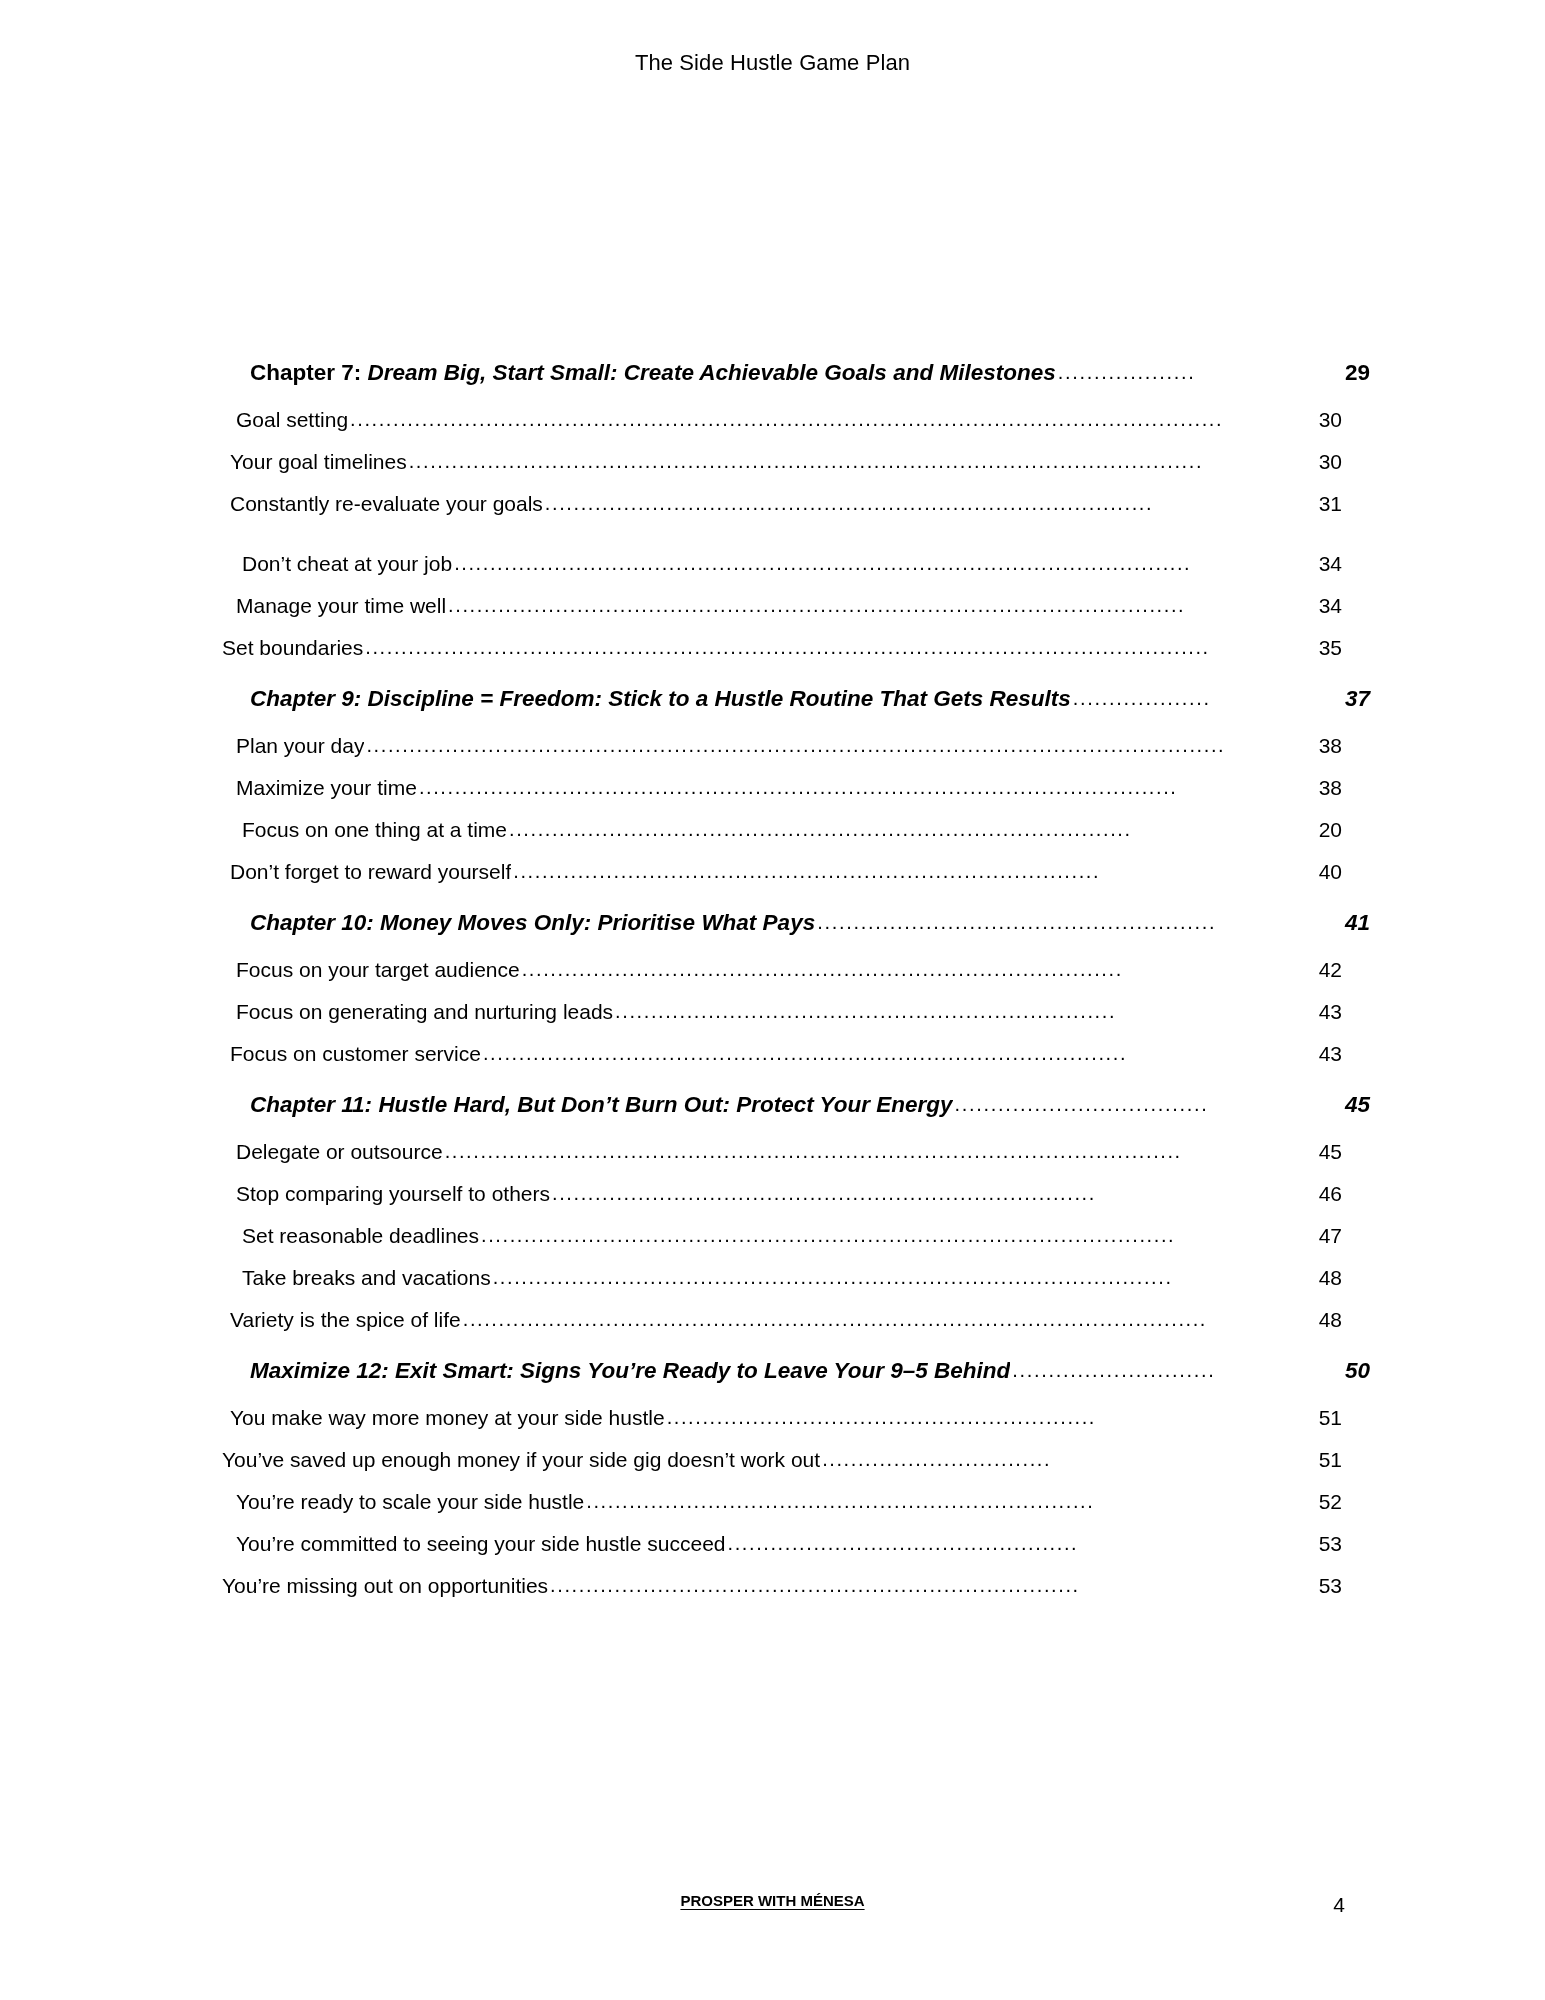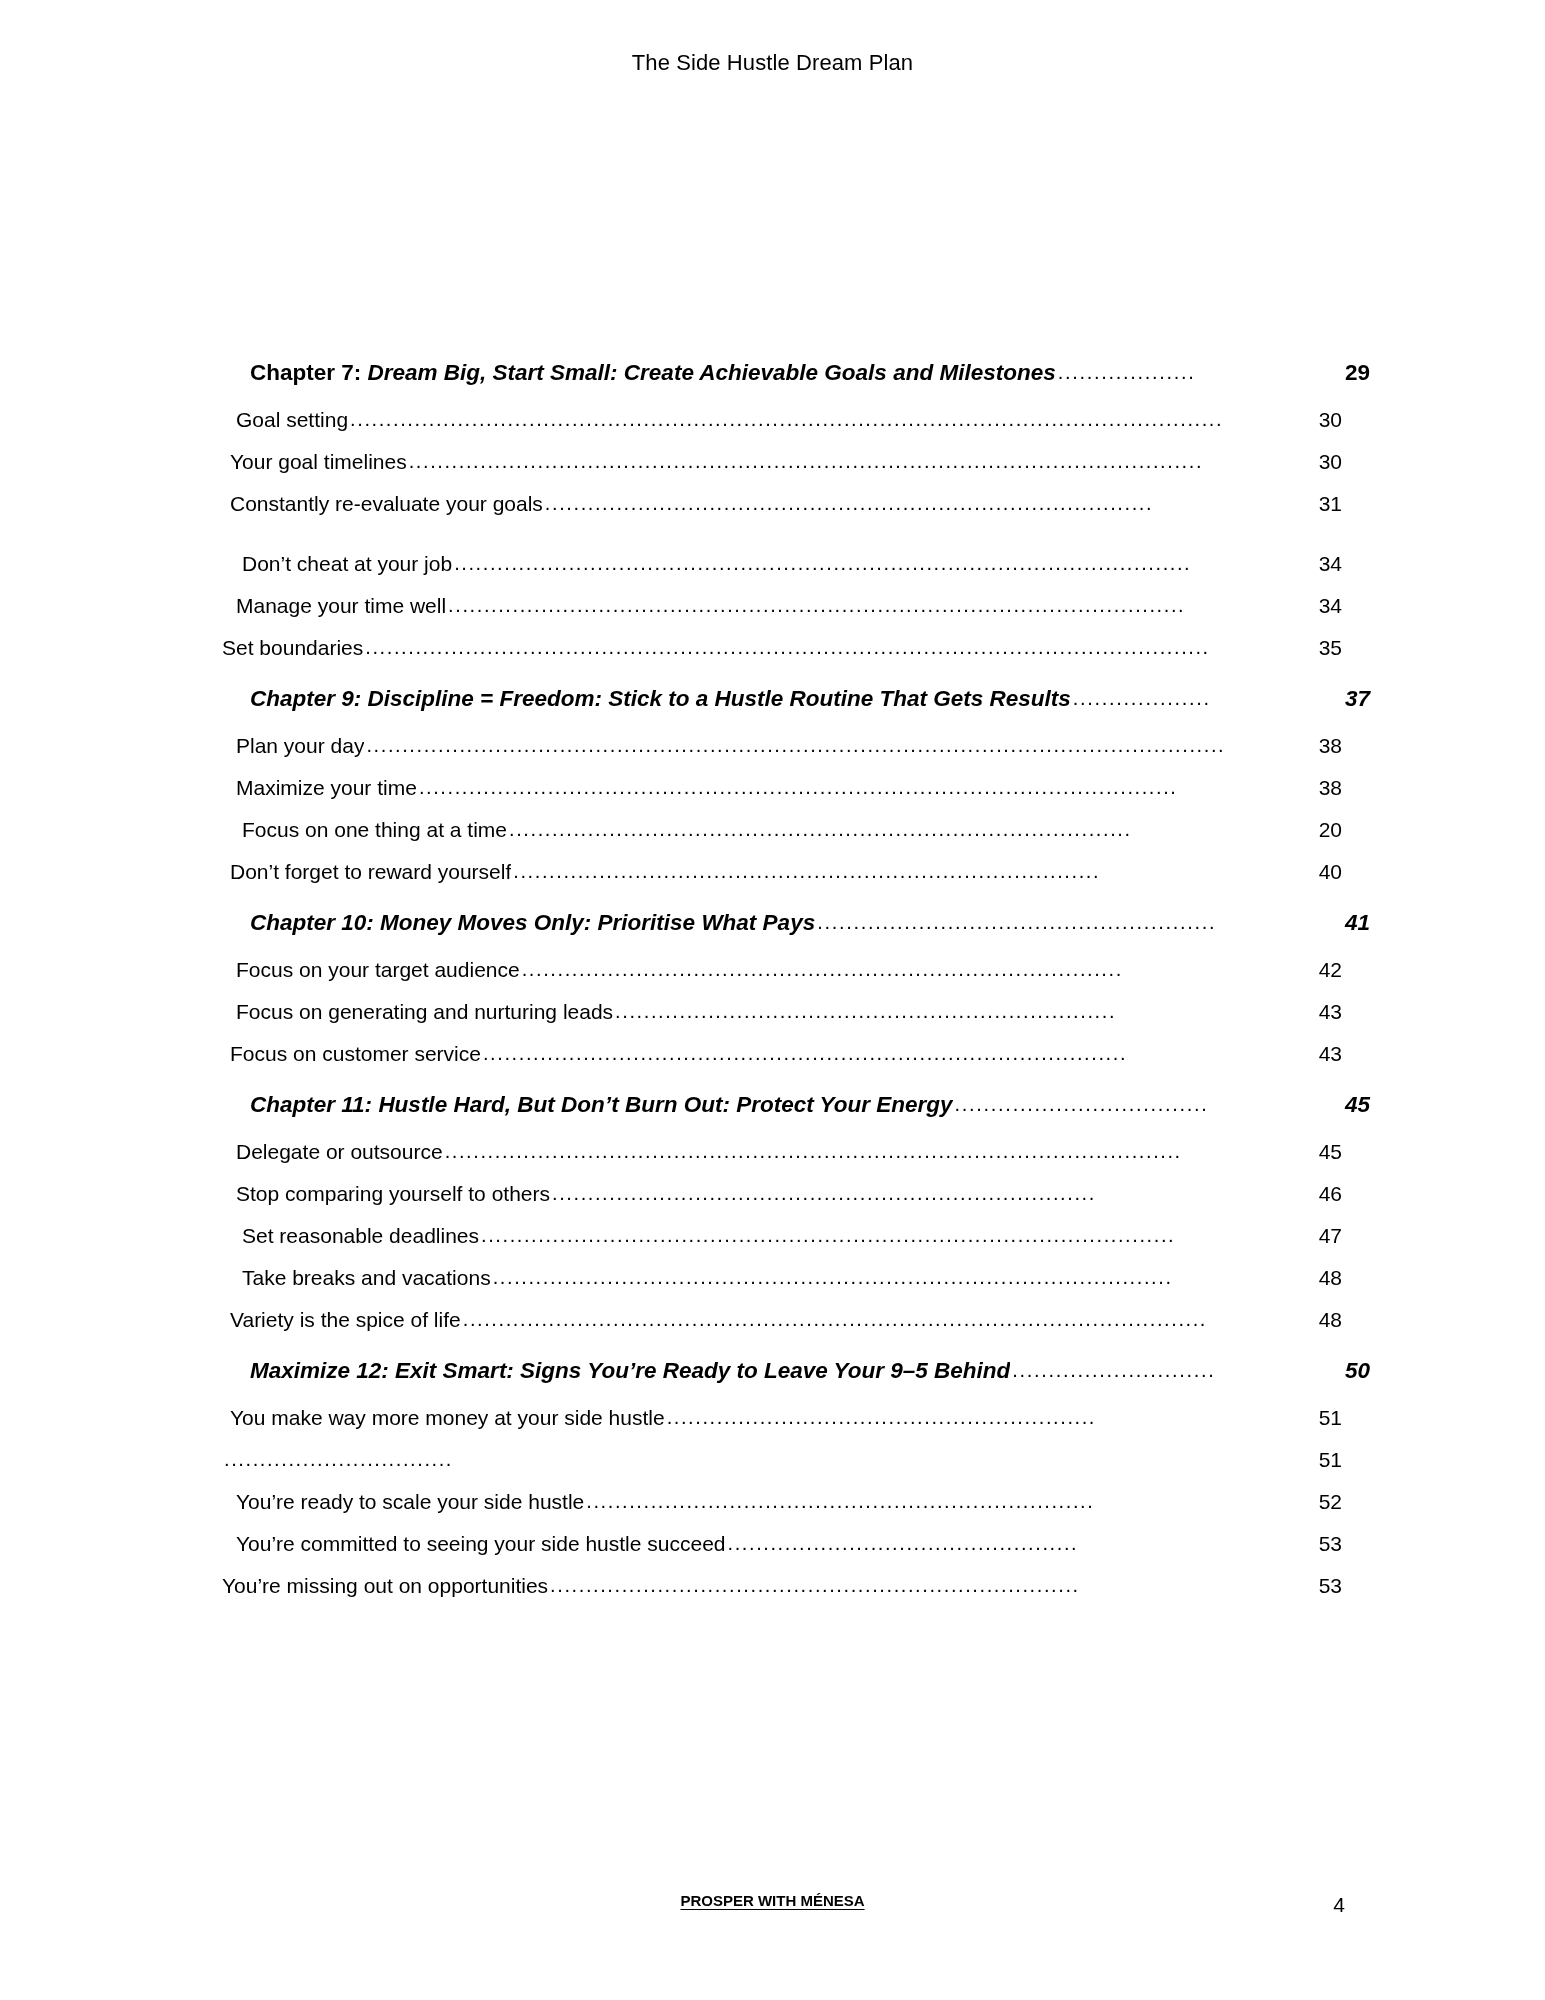"The Side Hustle Dream Plan" div.running-header { text: Dream -> Game }
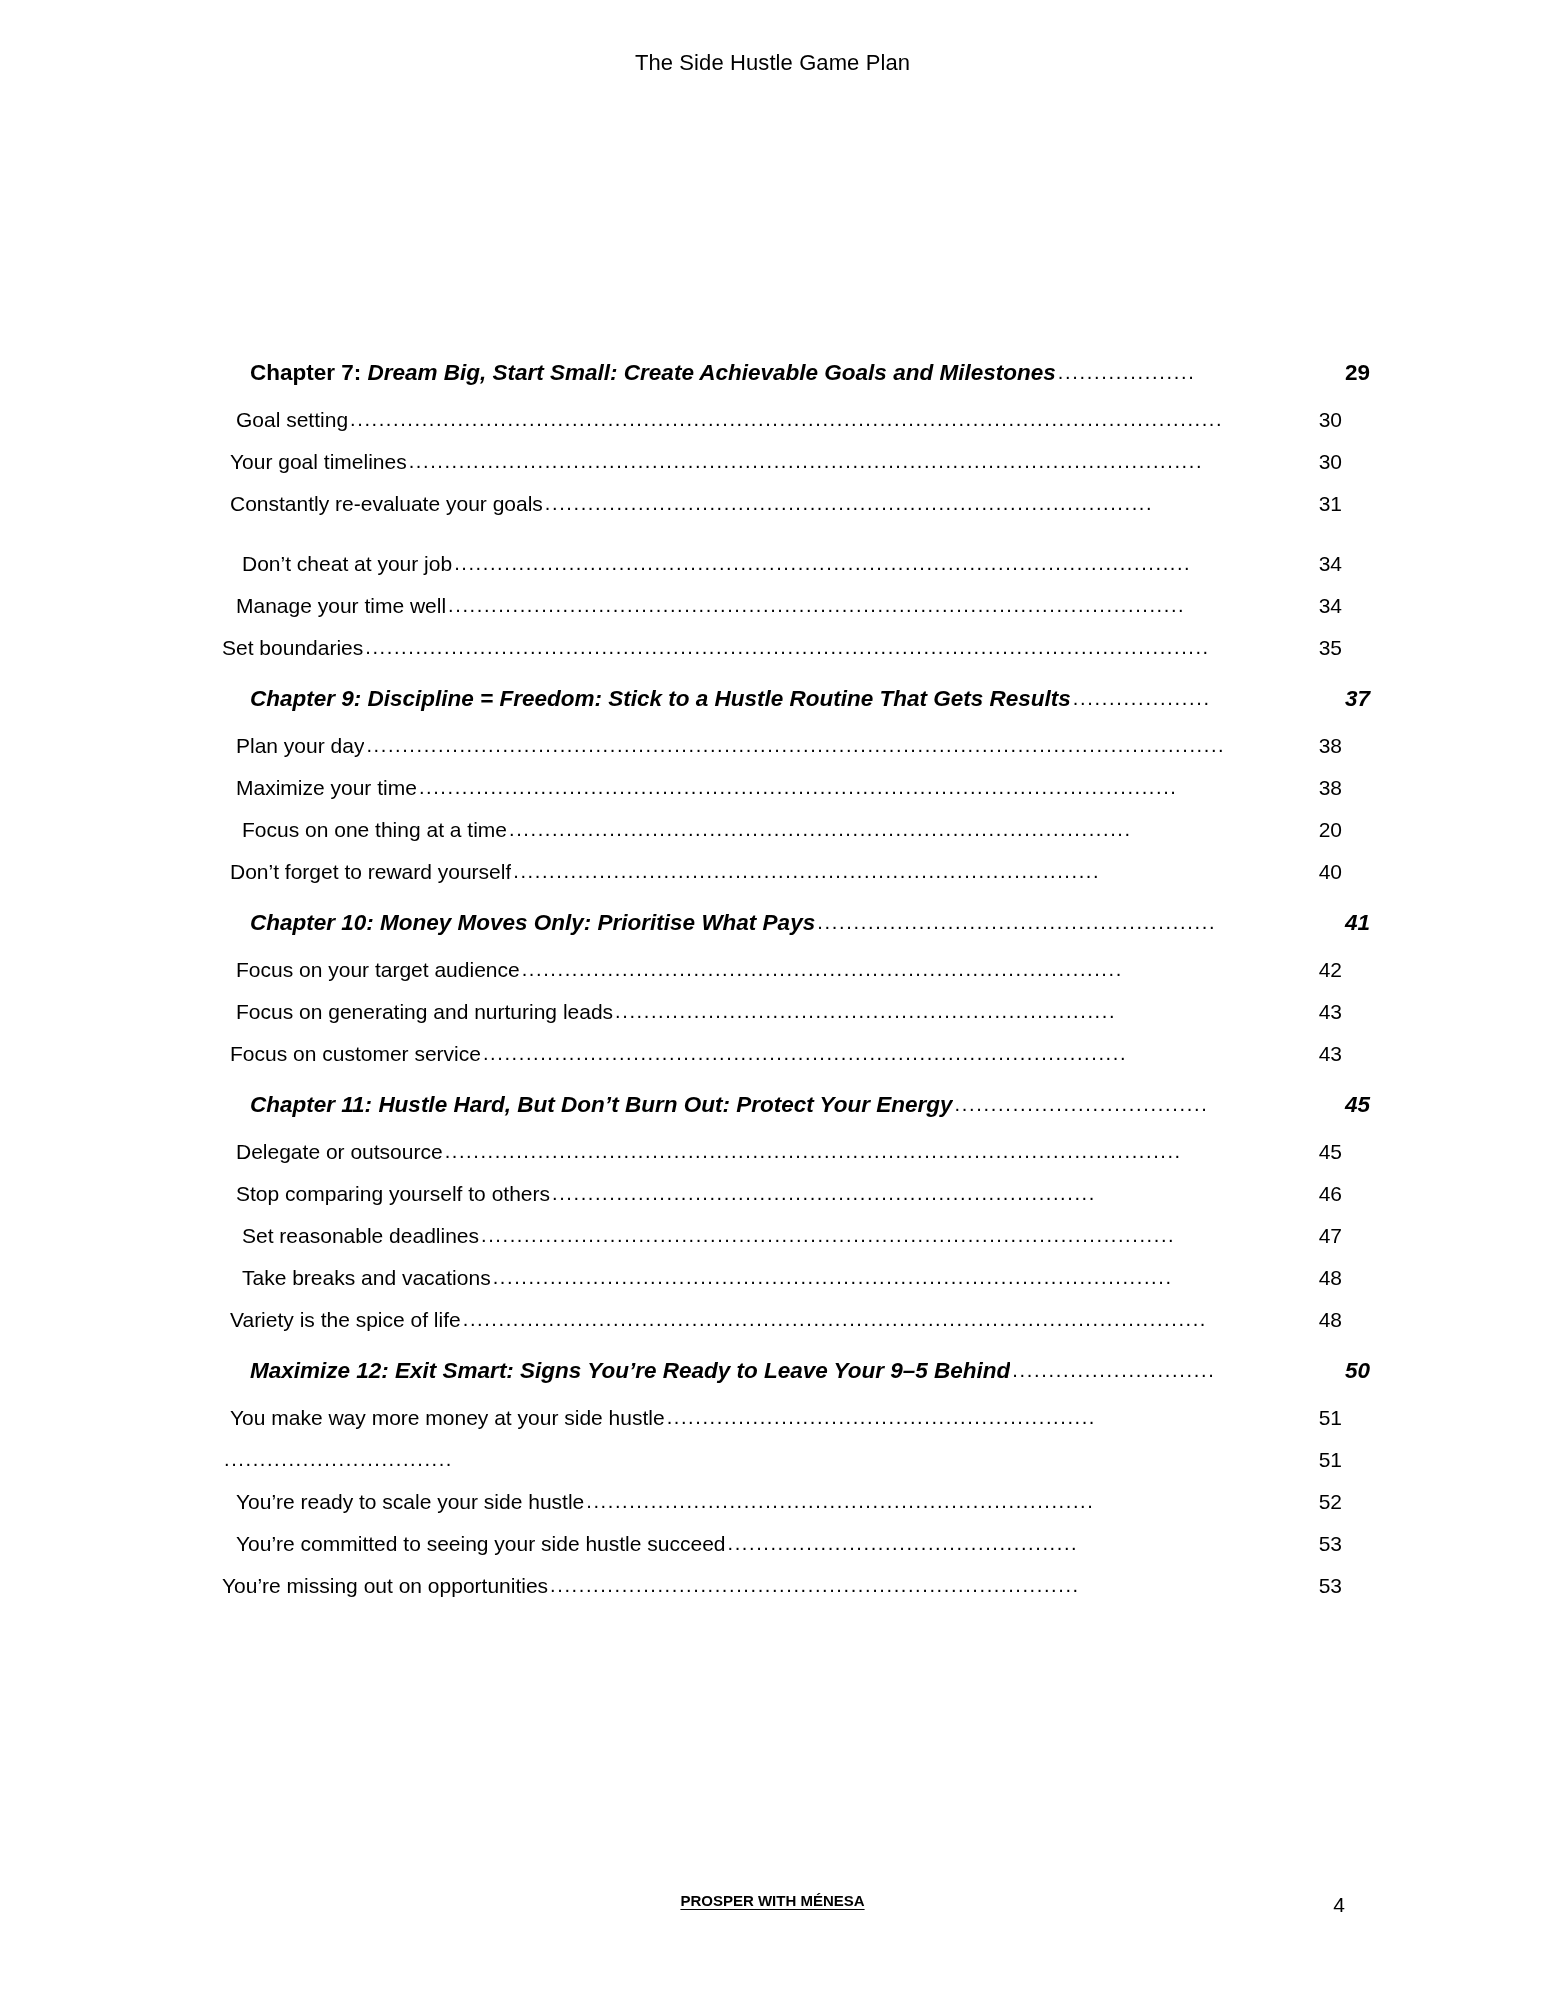"You’ve saved up enough money" span.entry-text { html: none -> <span><span>You’ve saved up enough money if your side gig doesn’t work out</span></span> }
